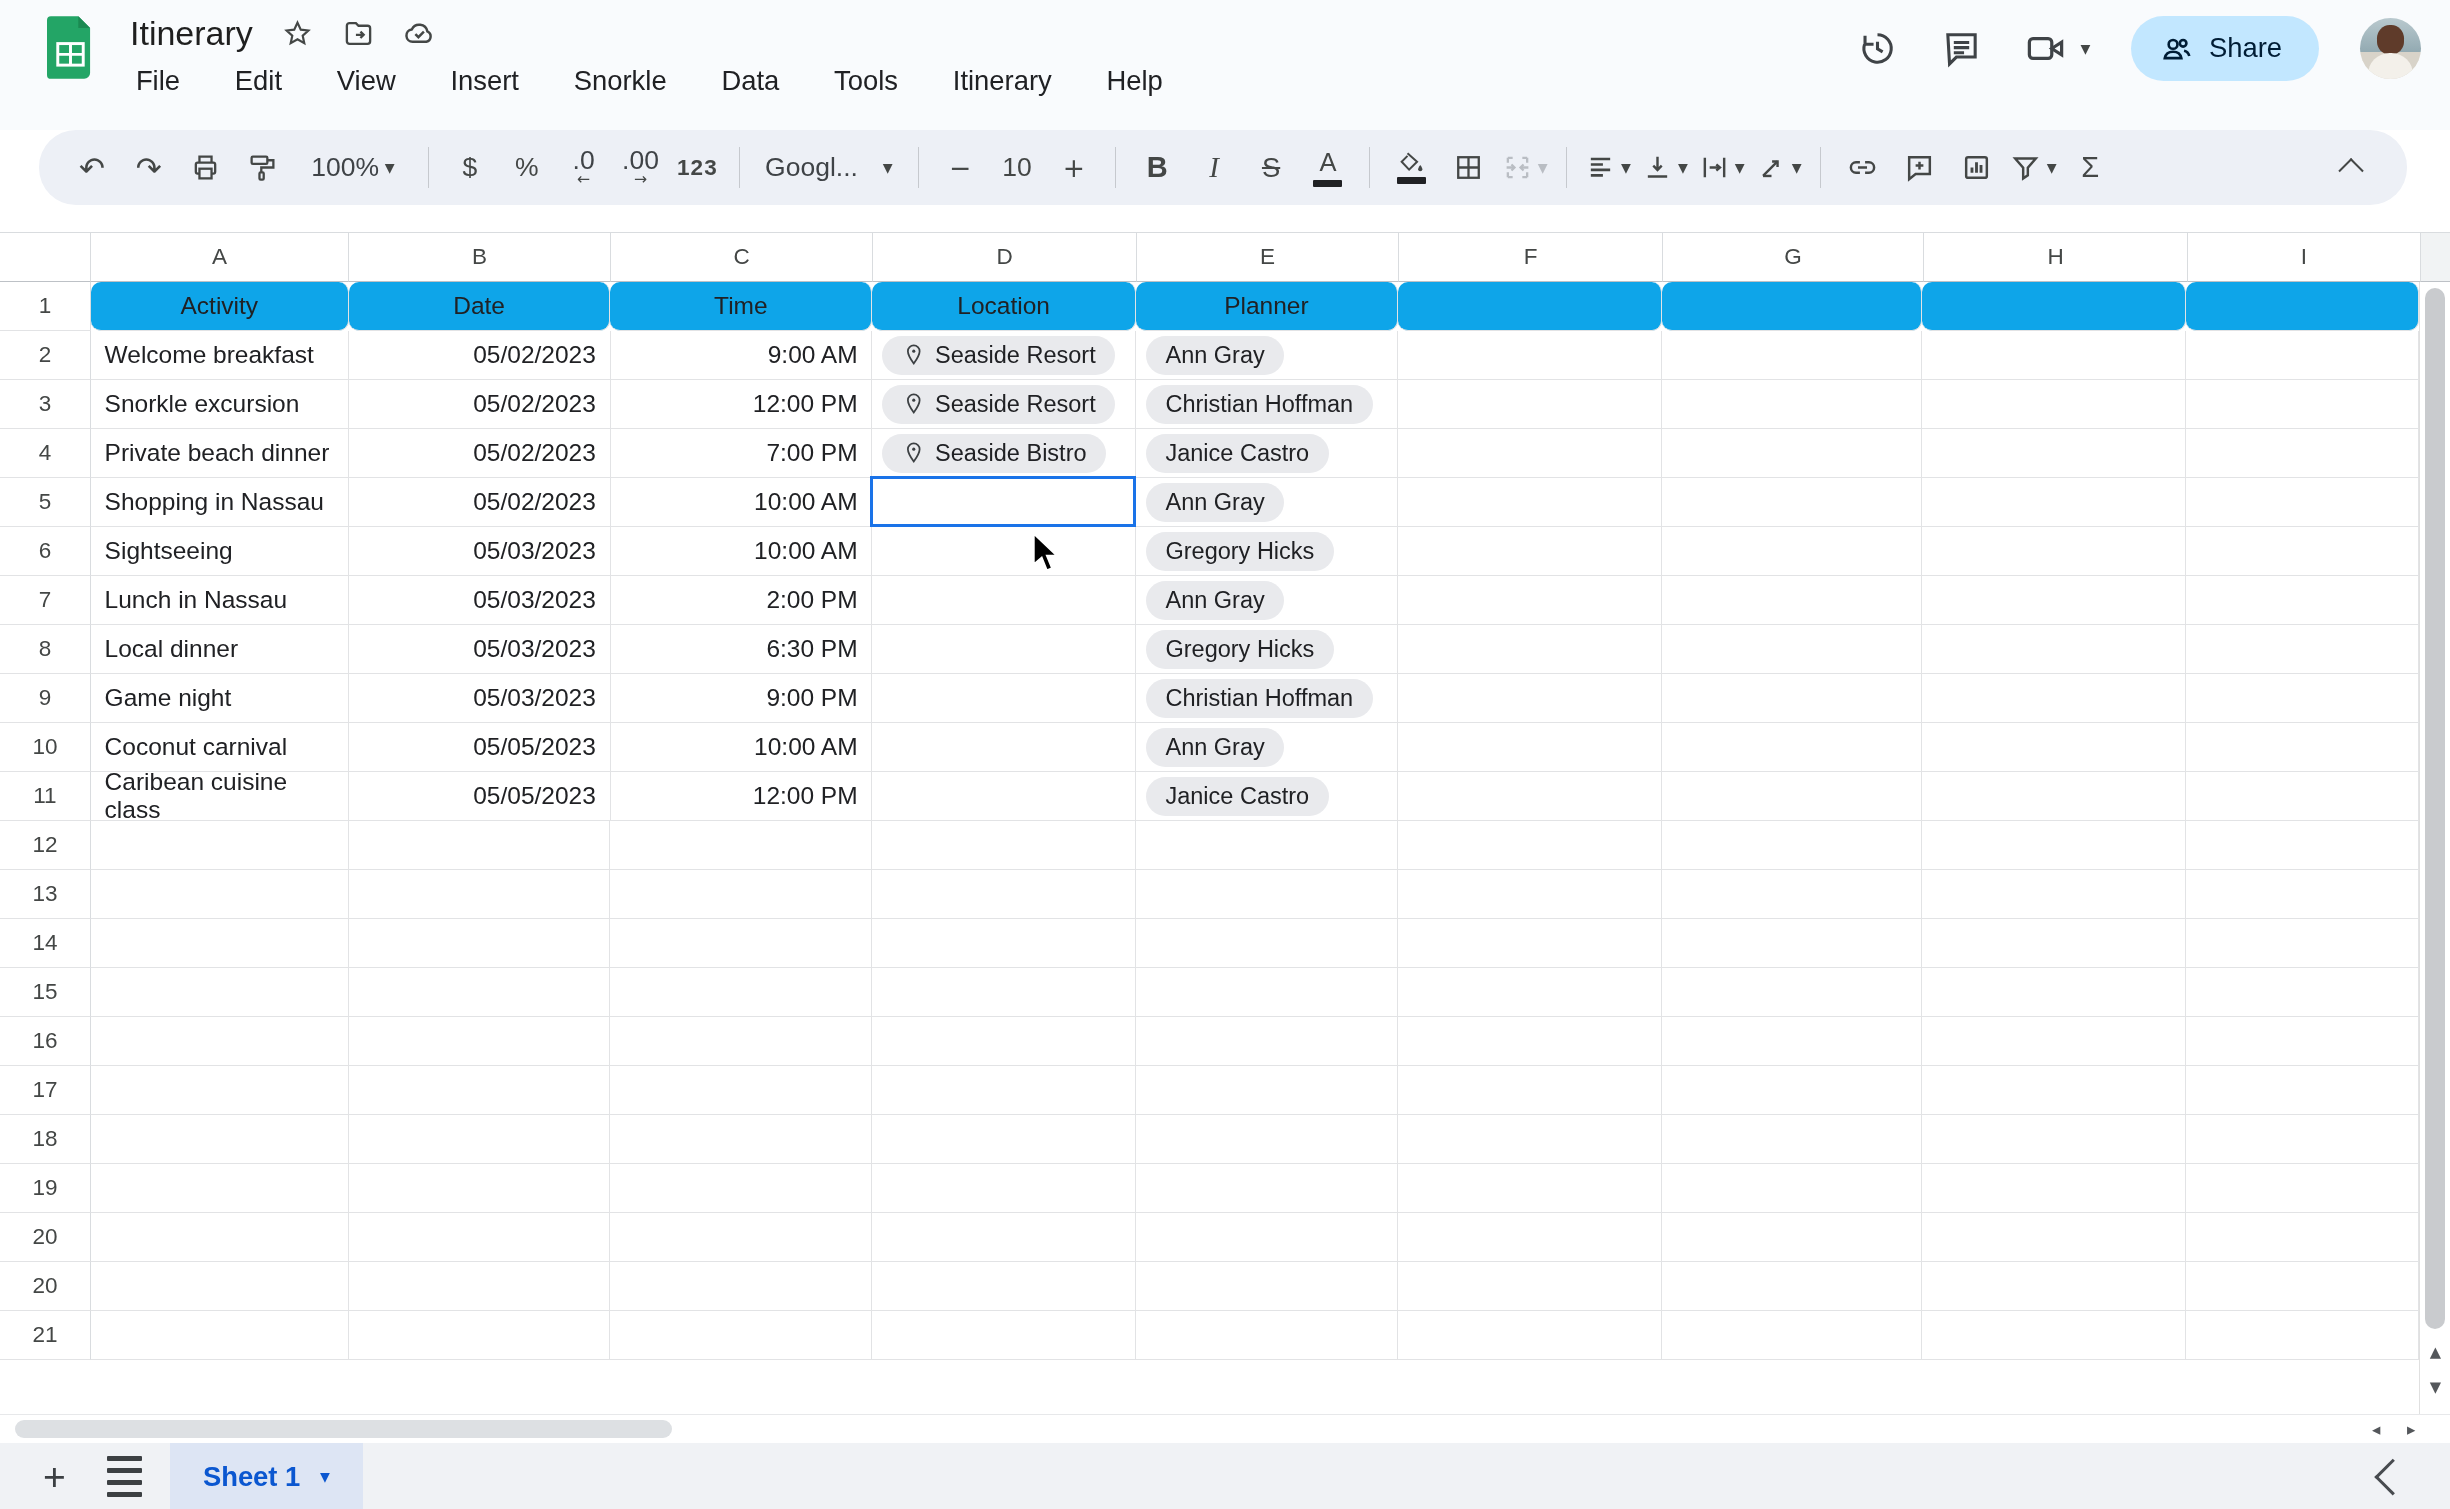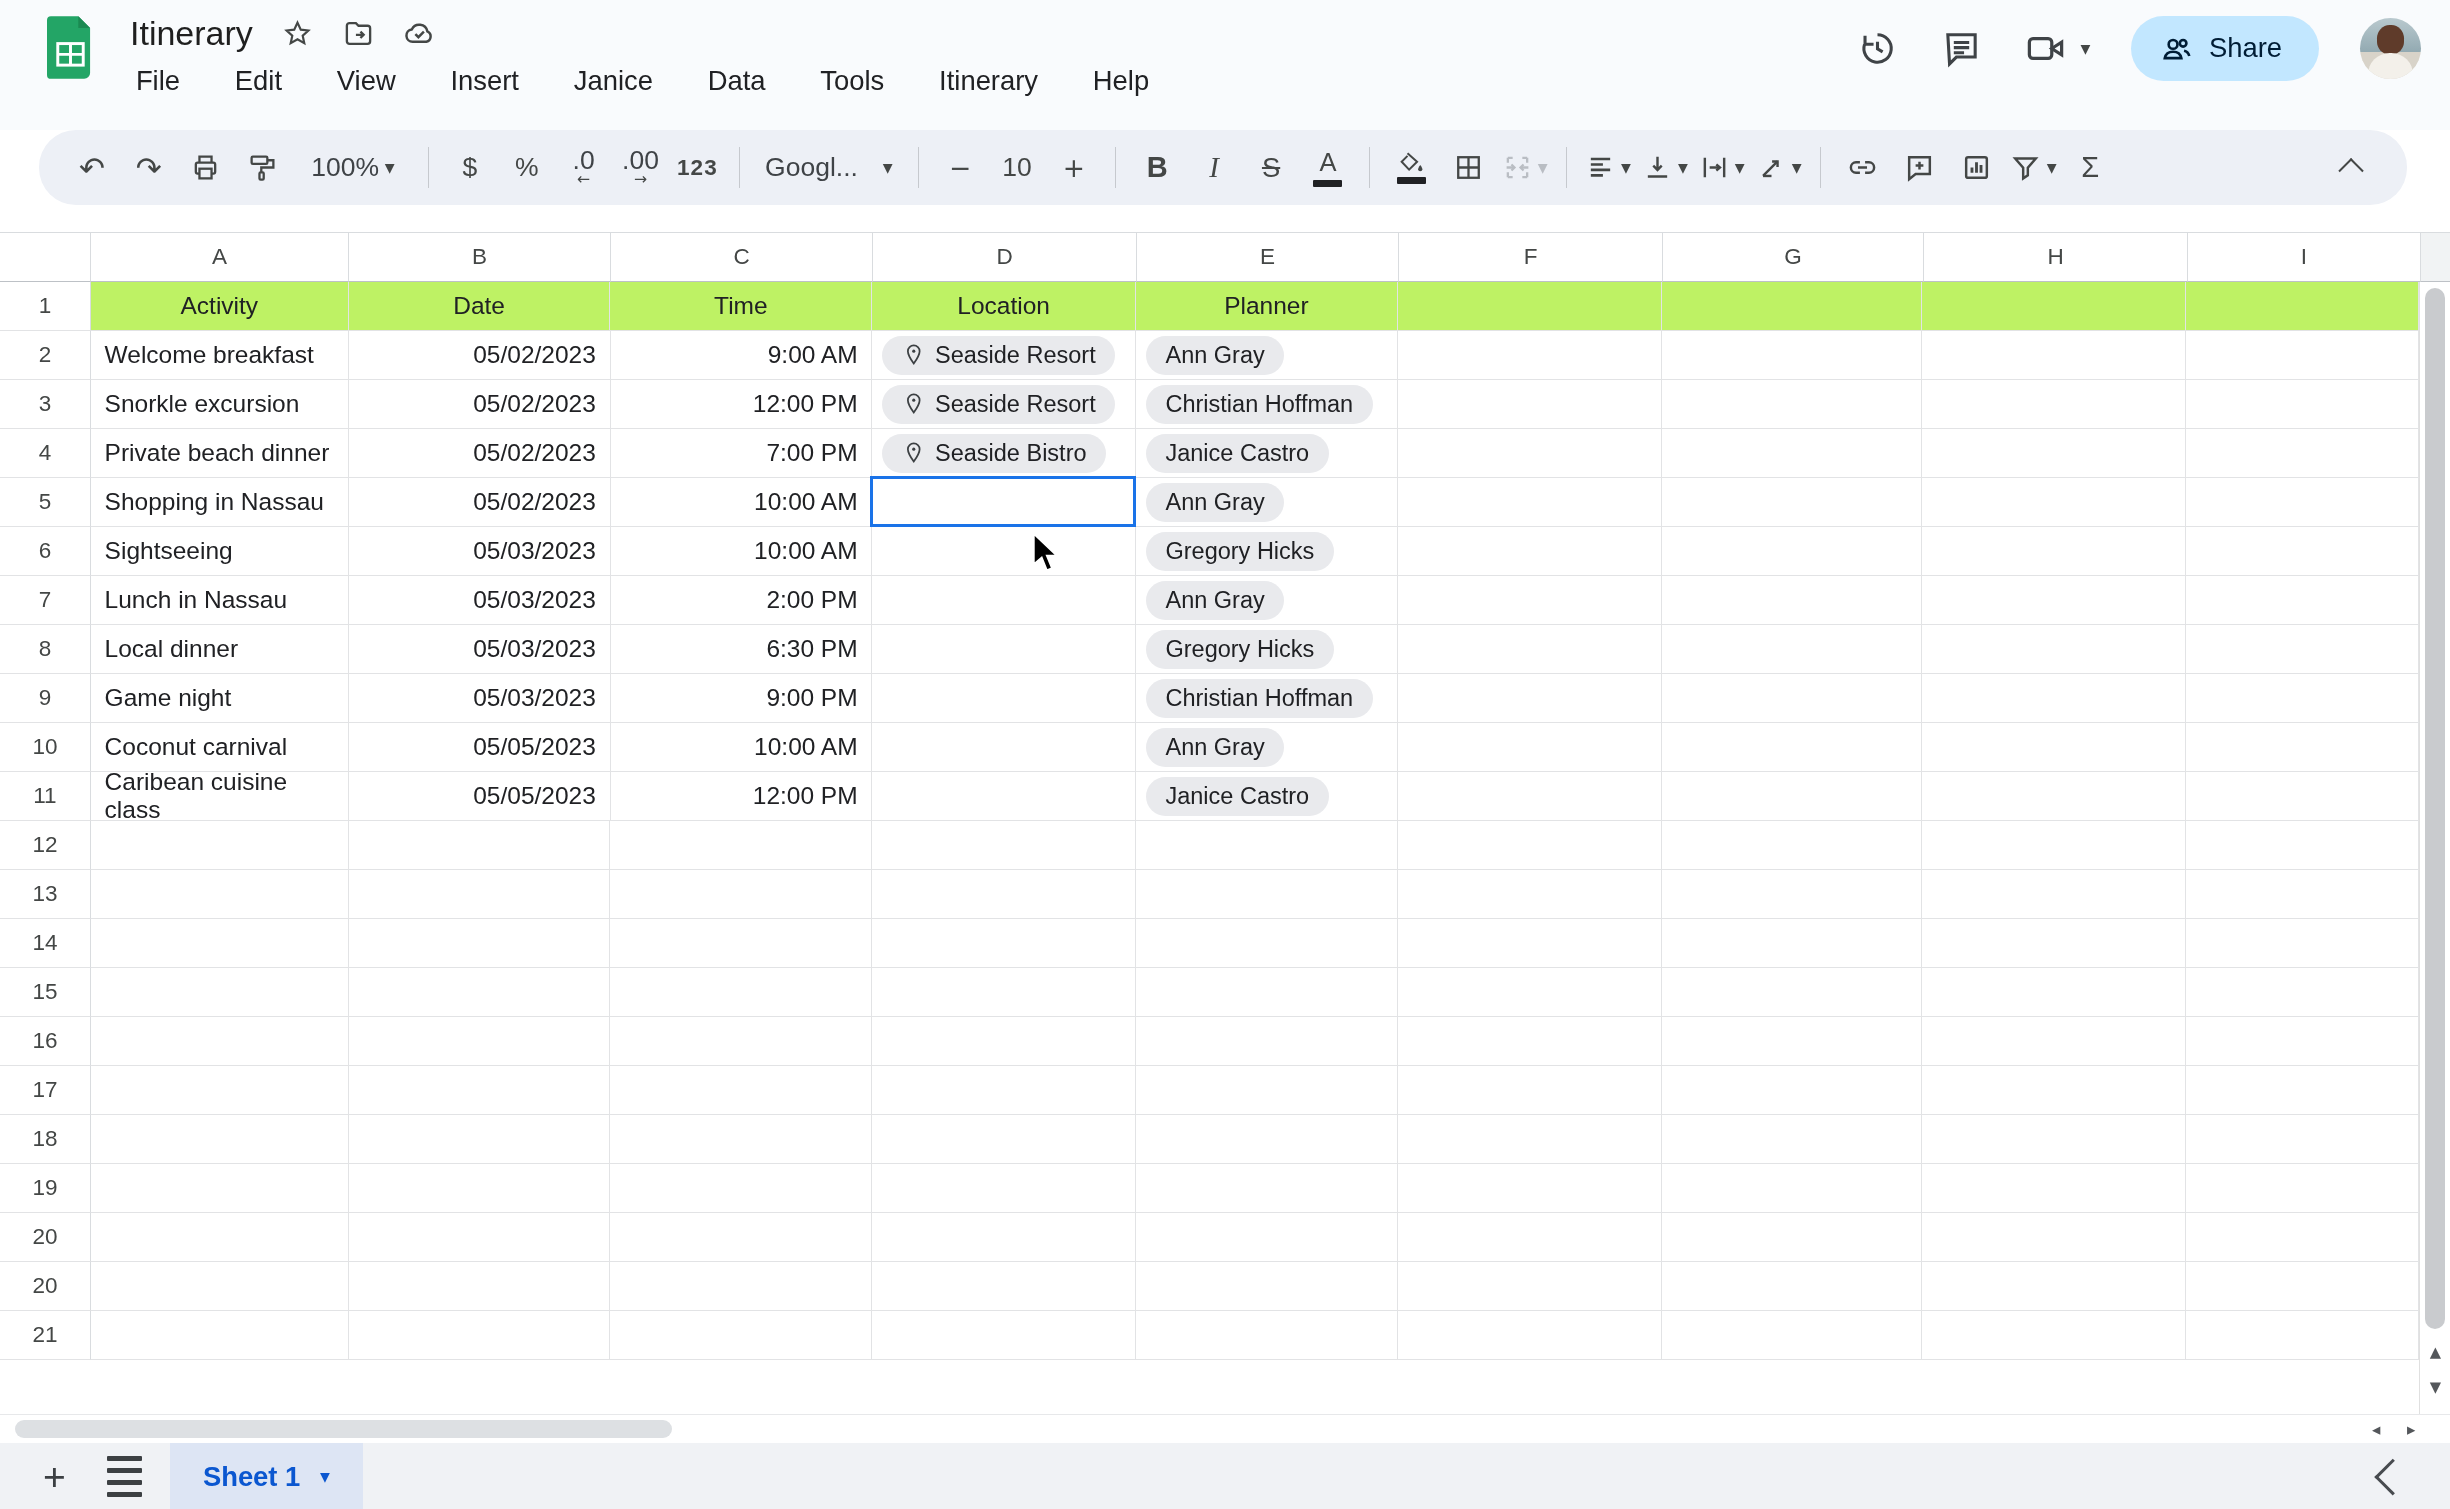"Janice" span.menu-item { text: Janice -> Snorkle }
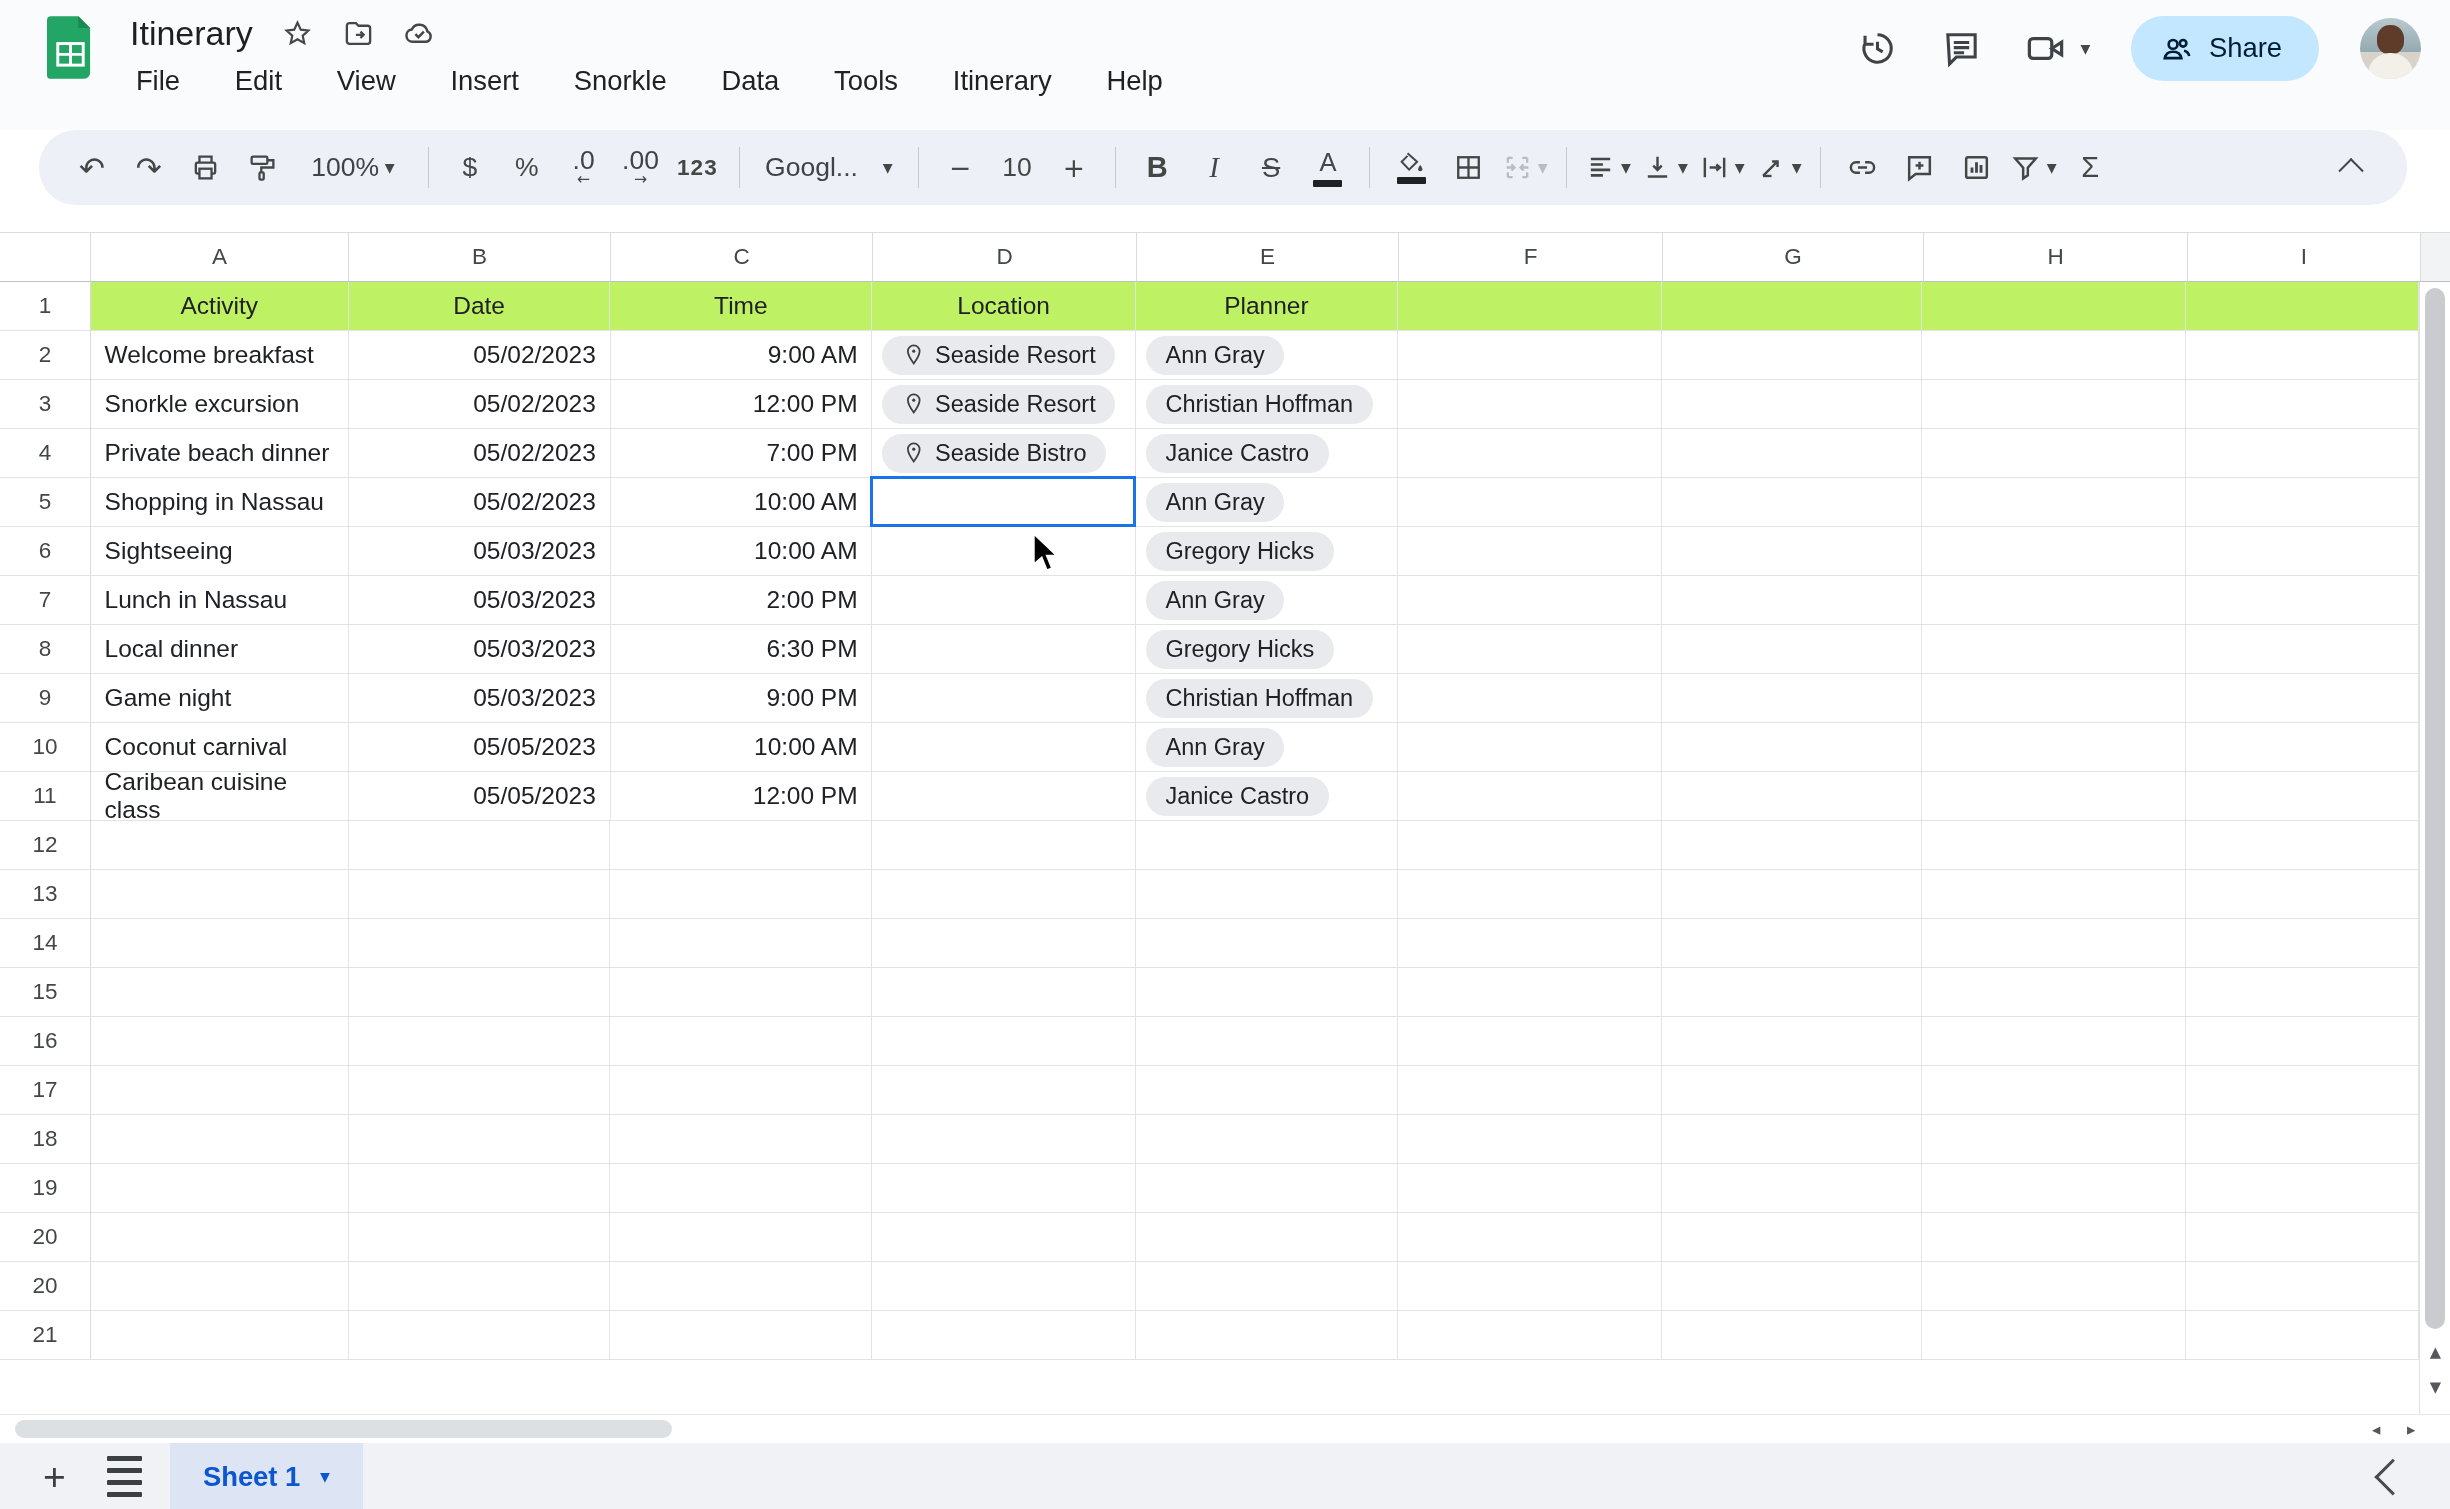"Activity" .cell.hdr { background: #bef264 -> #0ea5e9; border-radius: none -> 10px }
